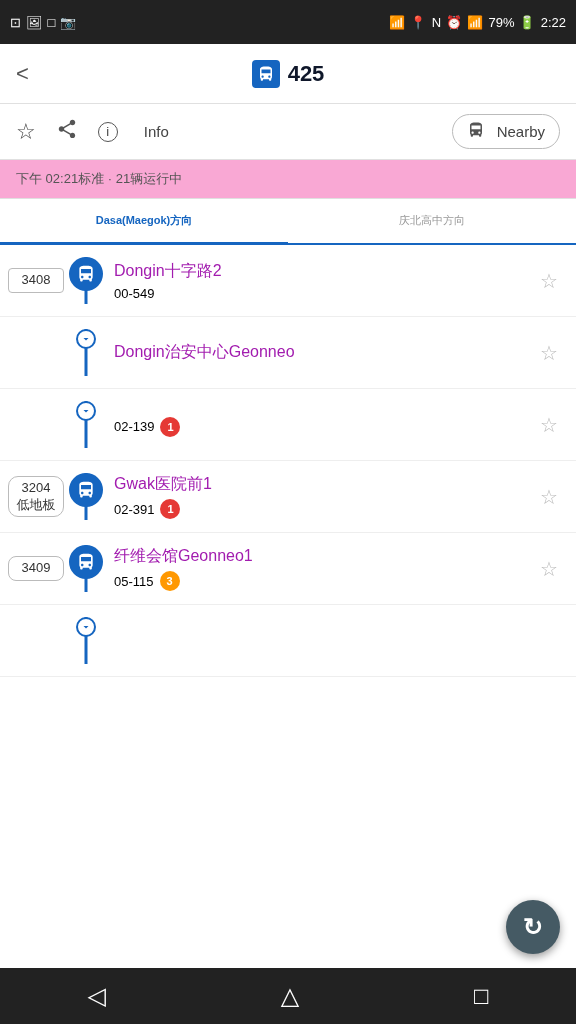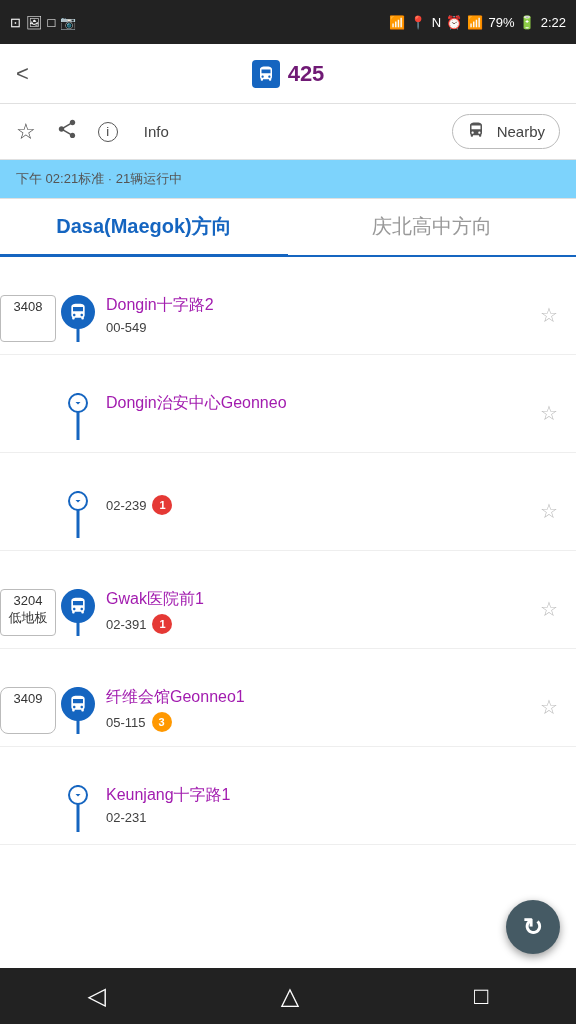"425" .header-title { color: #701a75 -> #0f172a }
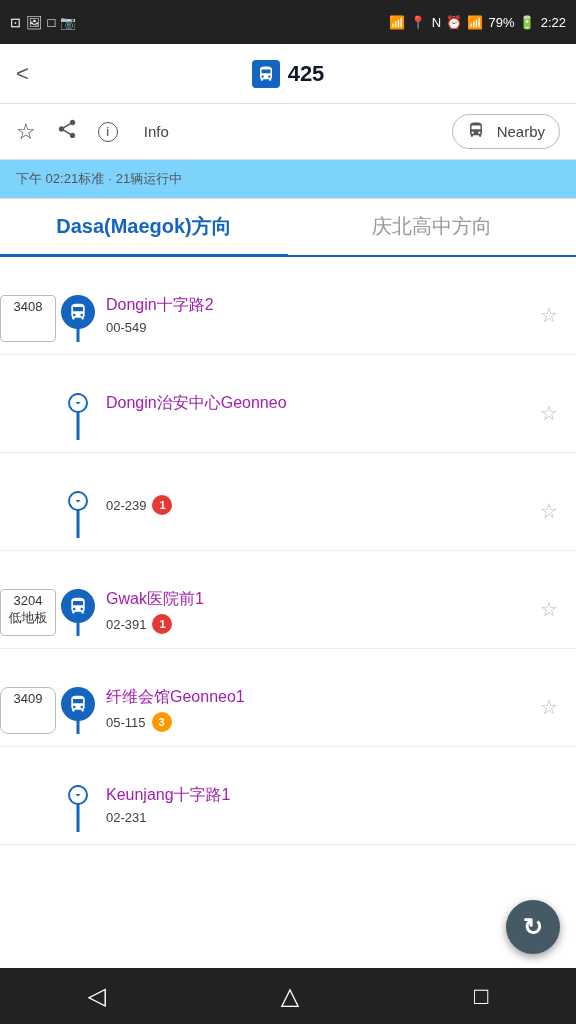"下午 02:21标准 · 21辆运行中" .info-bar { background: #7dd3fc -> #f9a8d4 }
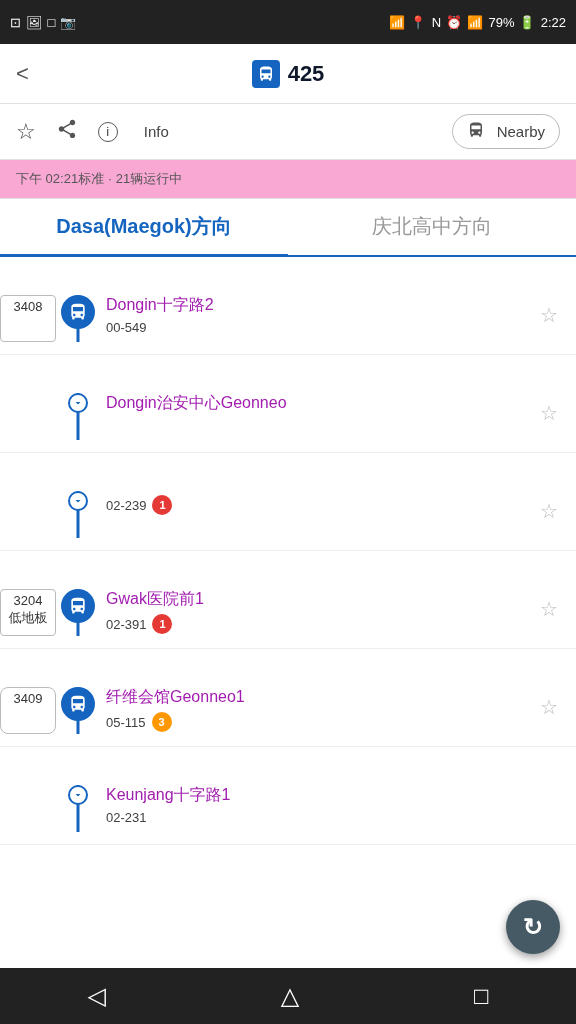"Dasa(Maegok)方向" .dir-tab { font-size: 20px -> 11px }
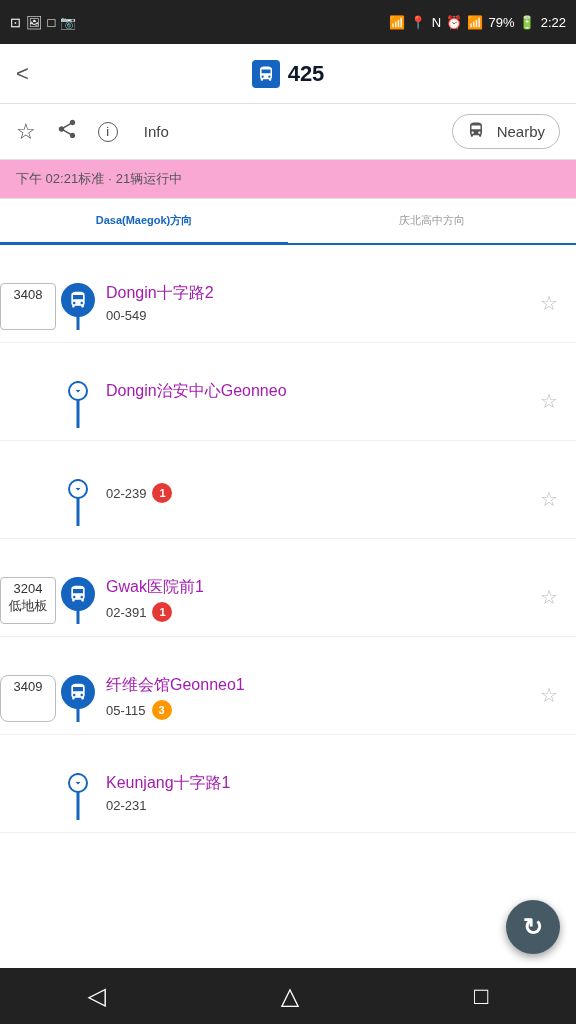"3408" .stop-row { align-items: none -> center; margin-top: 26px -> none; padding: 12px 10px 12px 0 -> 12px 10px 12px 8px }
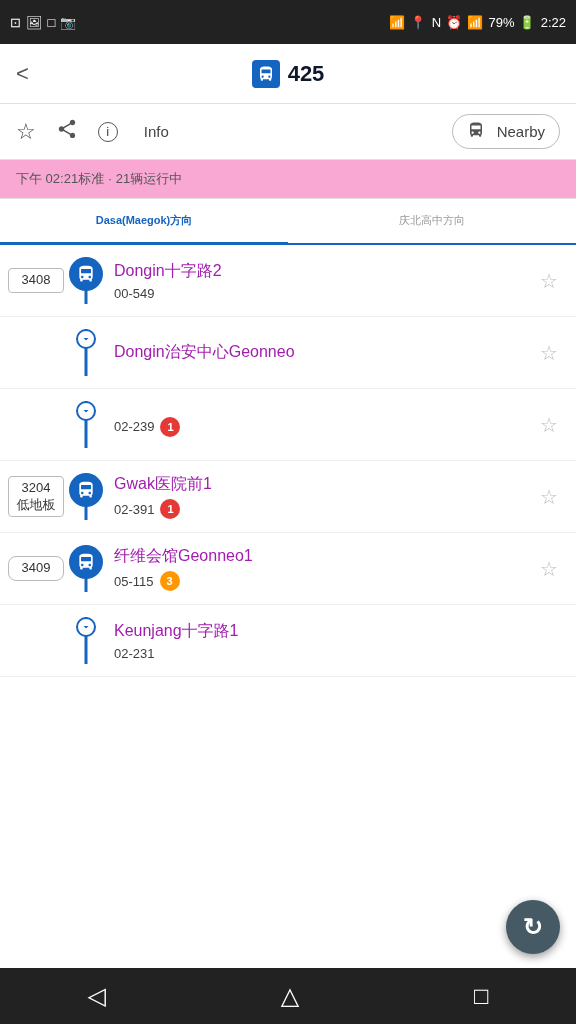"00-549" .stop-code { color: #404040 -> #000000 }
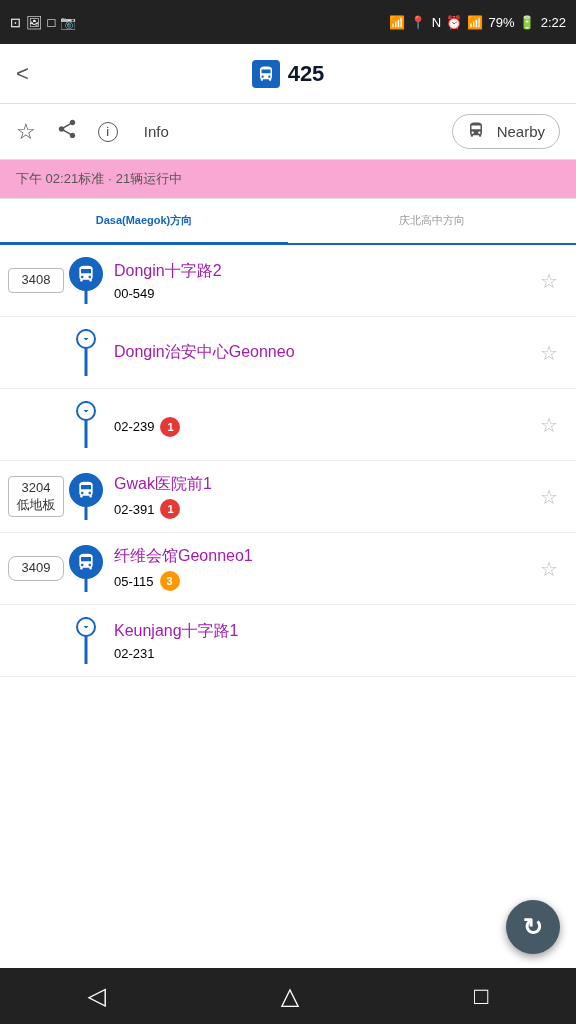"02-239" span.stop-code { text: 02-239 -> 02-139 }
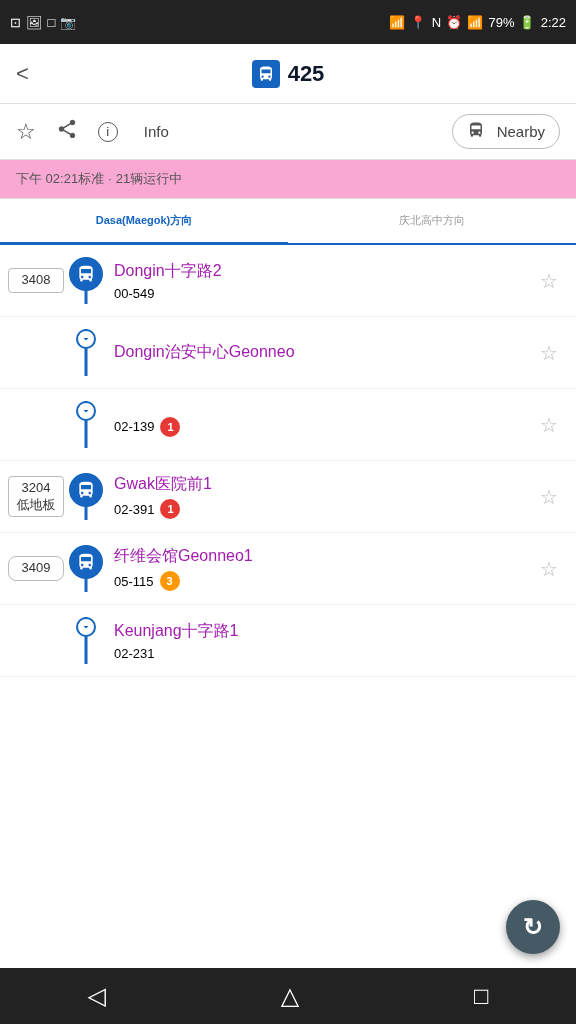"3204" div.bus-label { border-radius: none -> 10px }
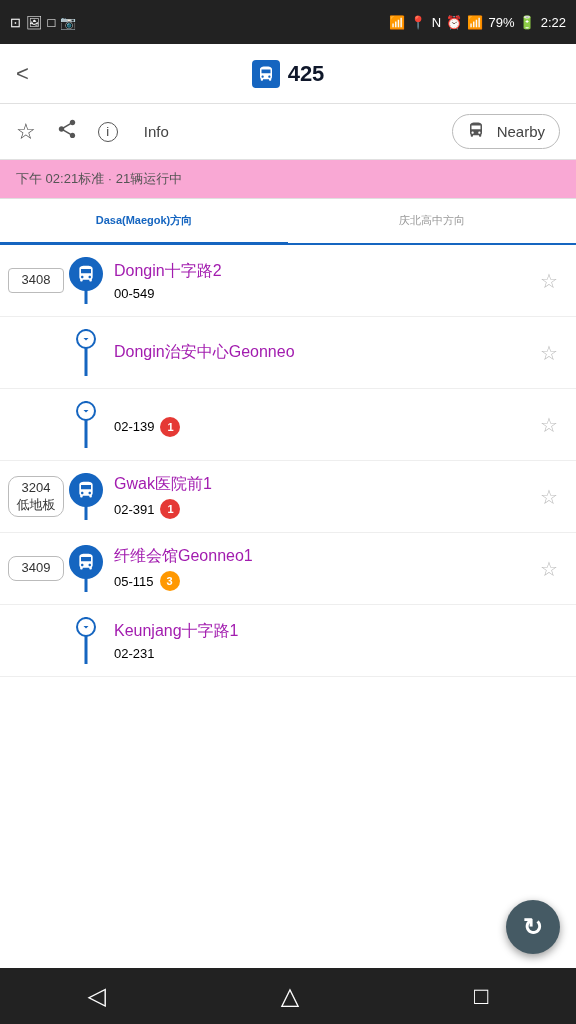"Keunjang十字路1" div.stop-info { html: <div> <div>Keunjang十字路1</div> <div> <span>02-231</span> </div> </div> -> none }
